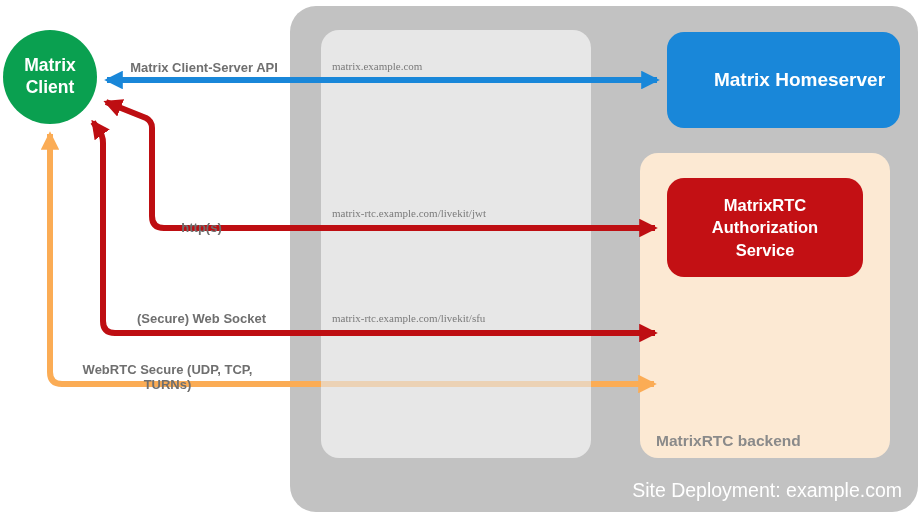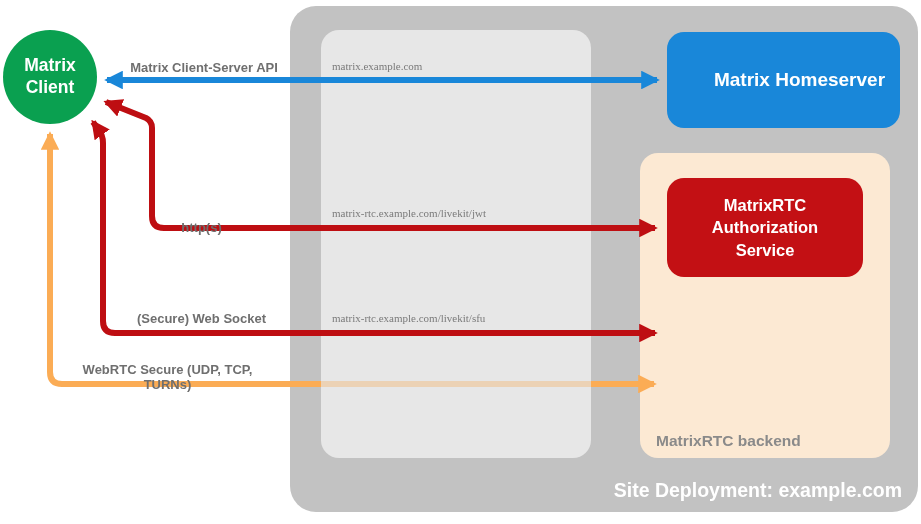"Site Deployment: example.com" .deployment-label { font-weight: bold -> normal }
